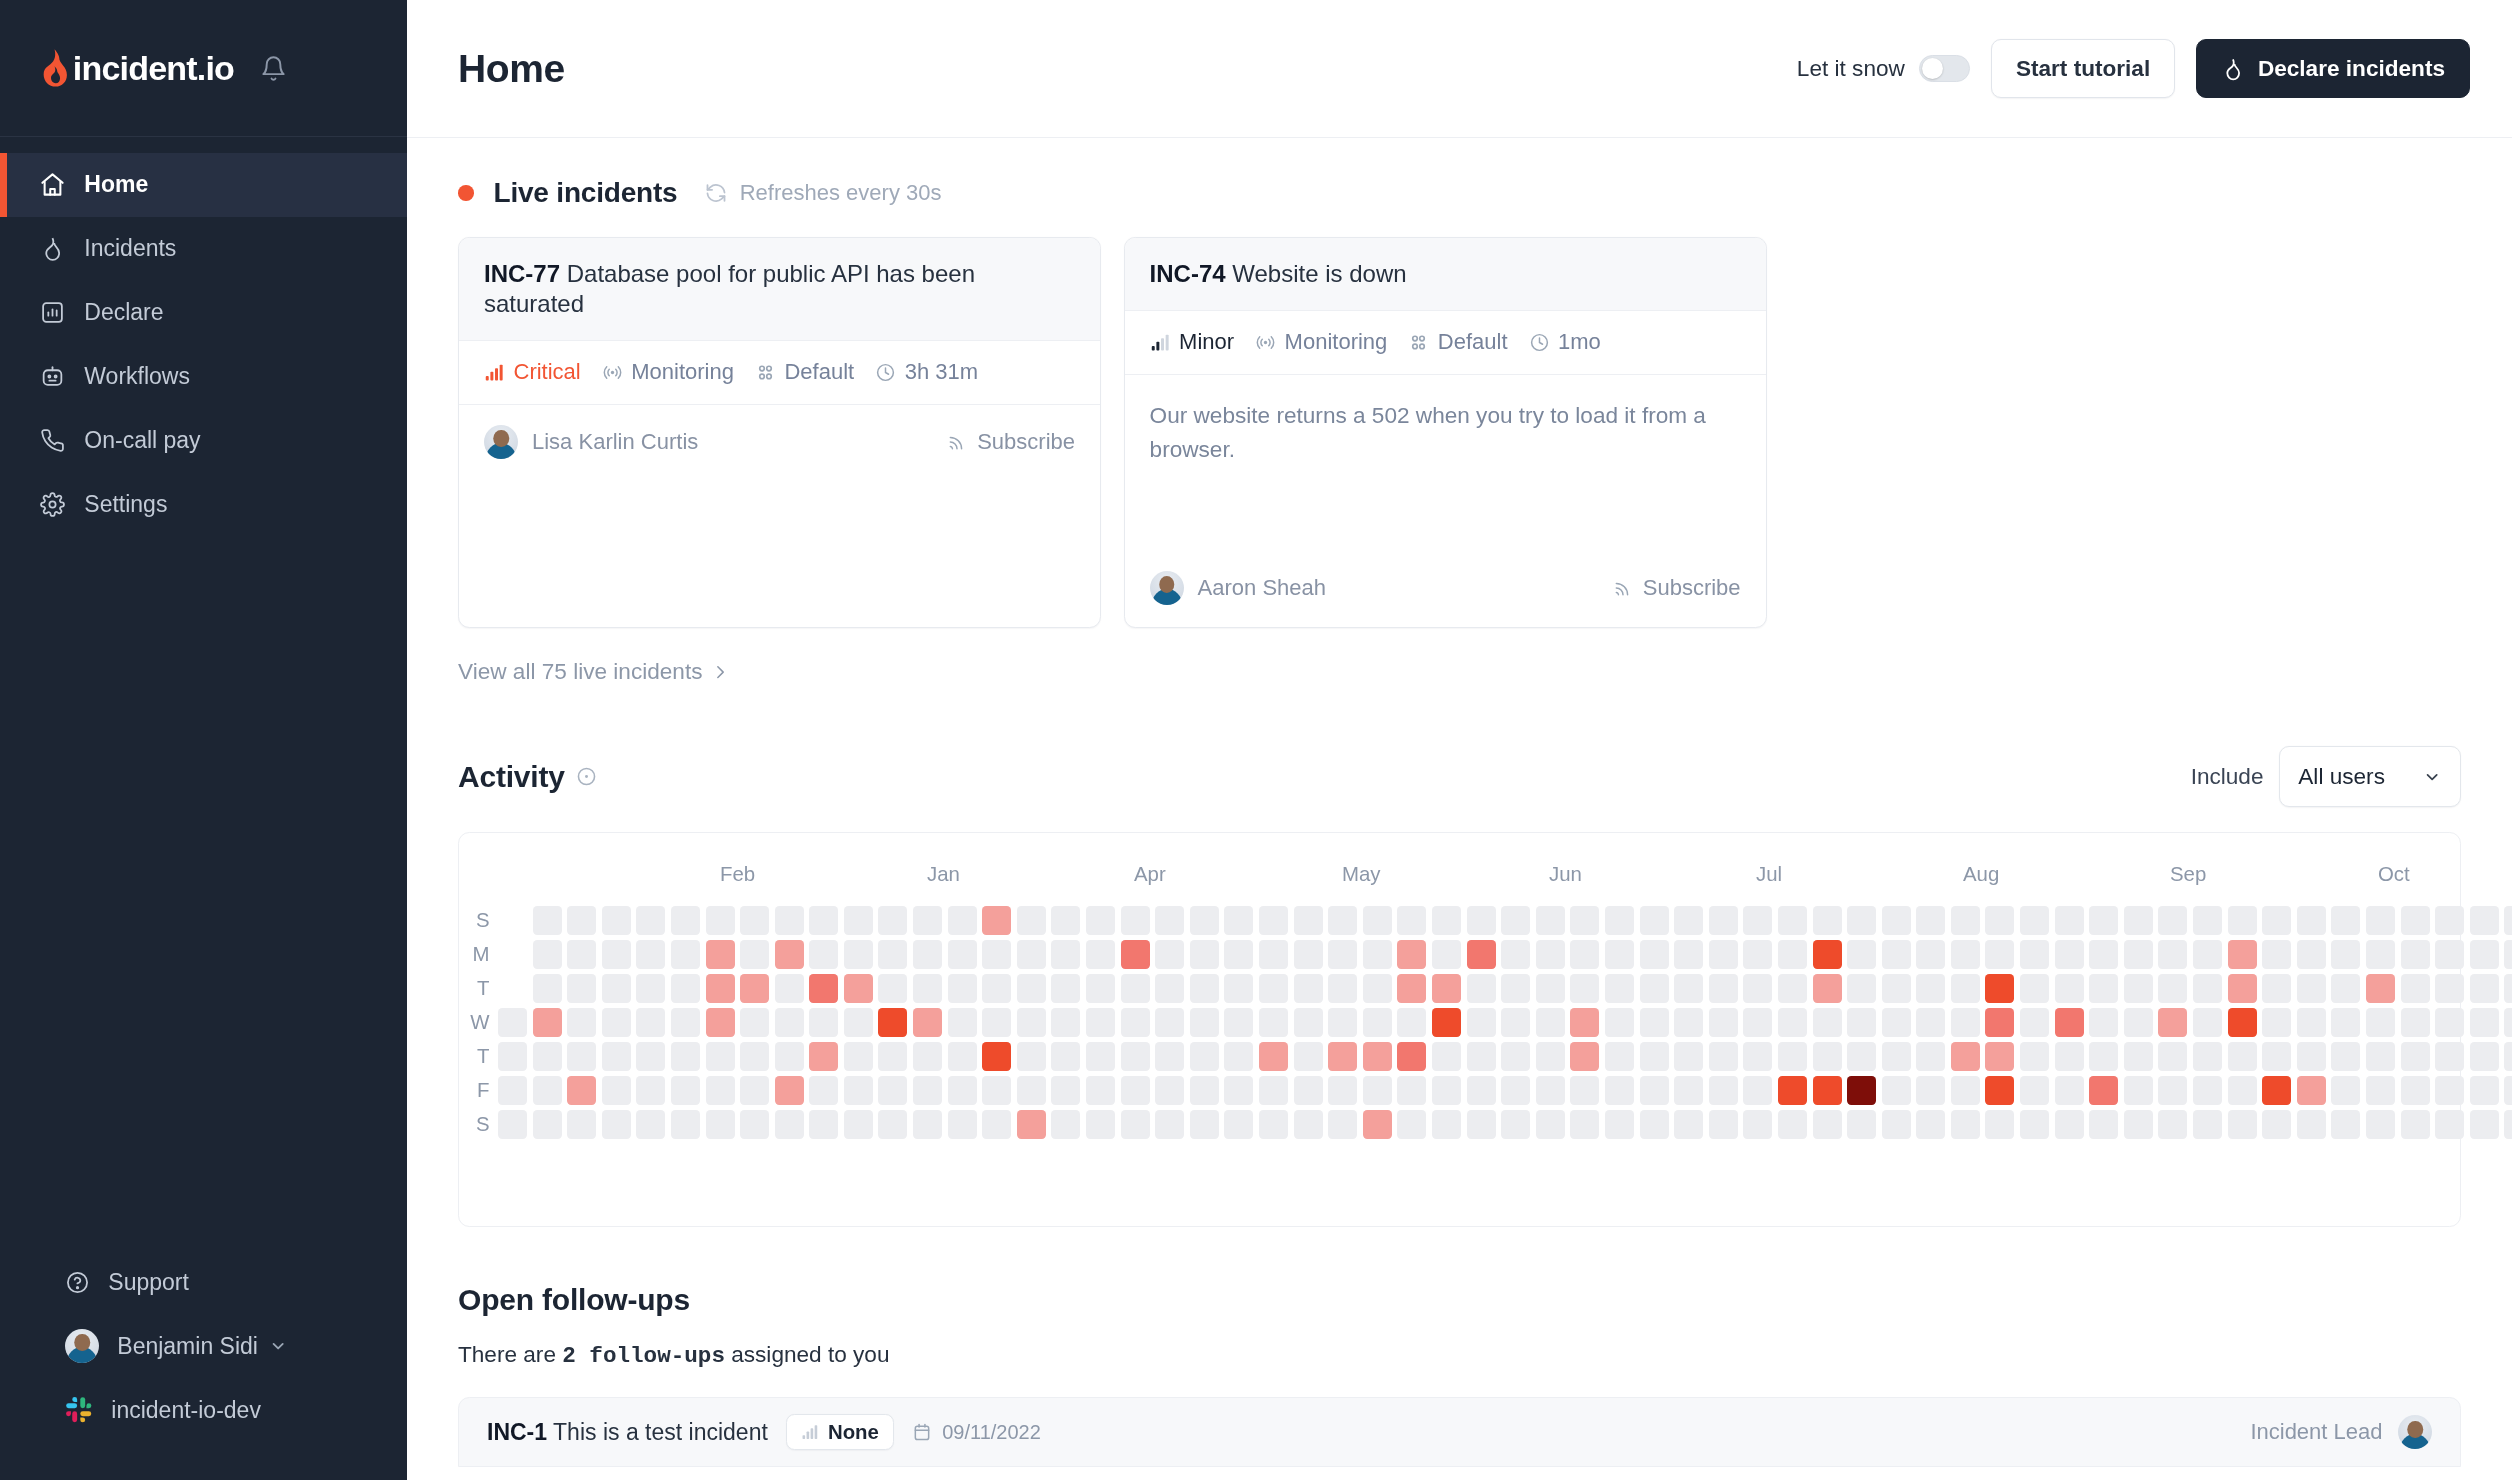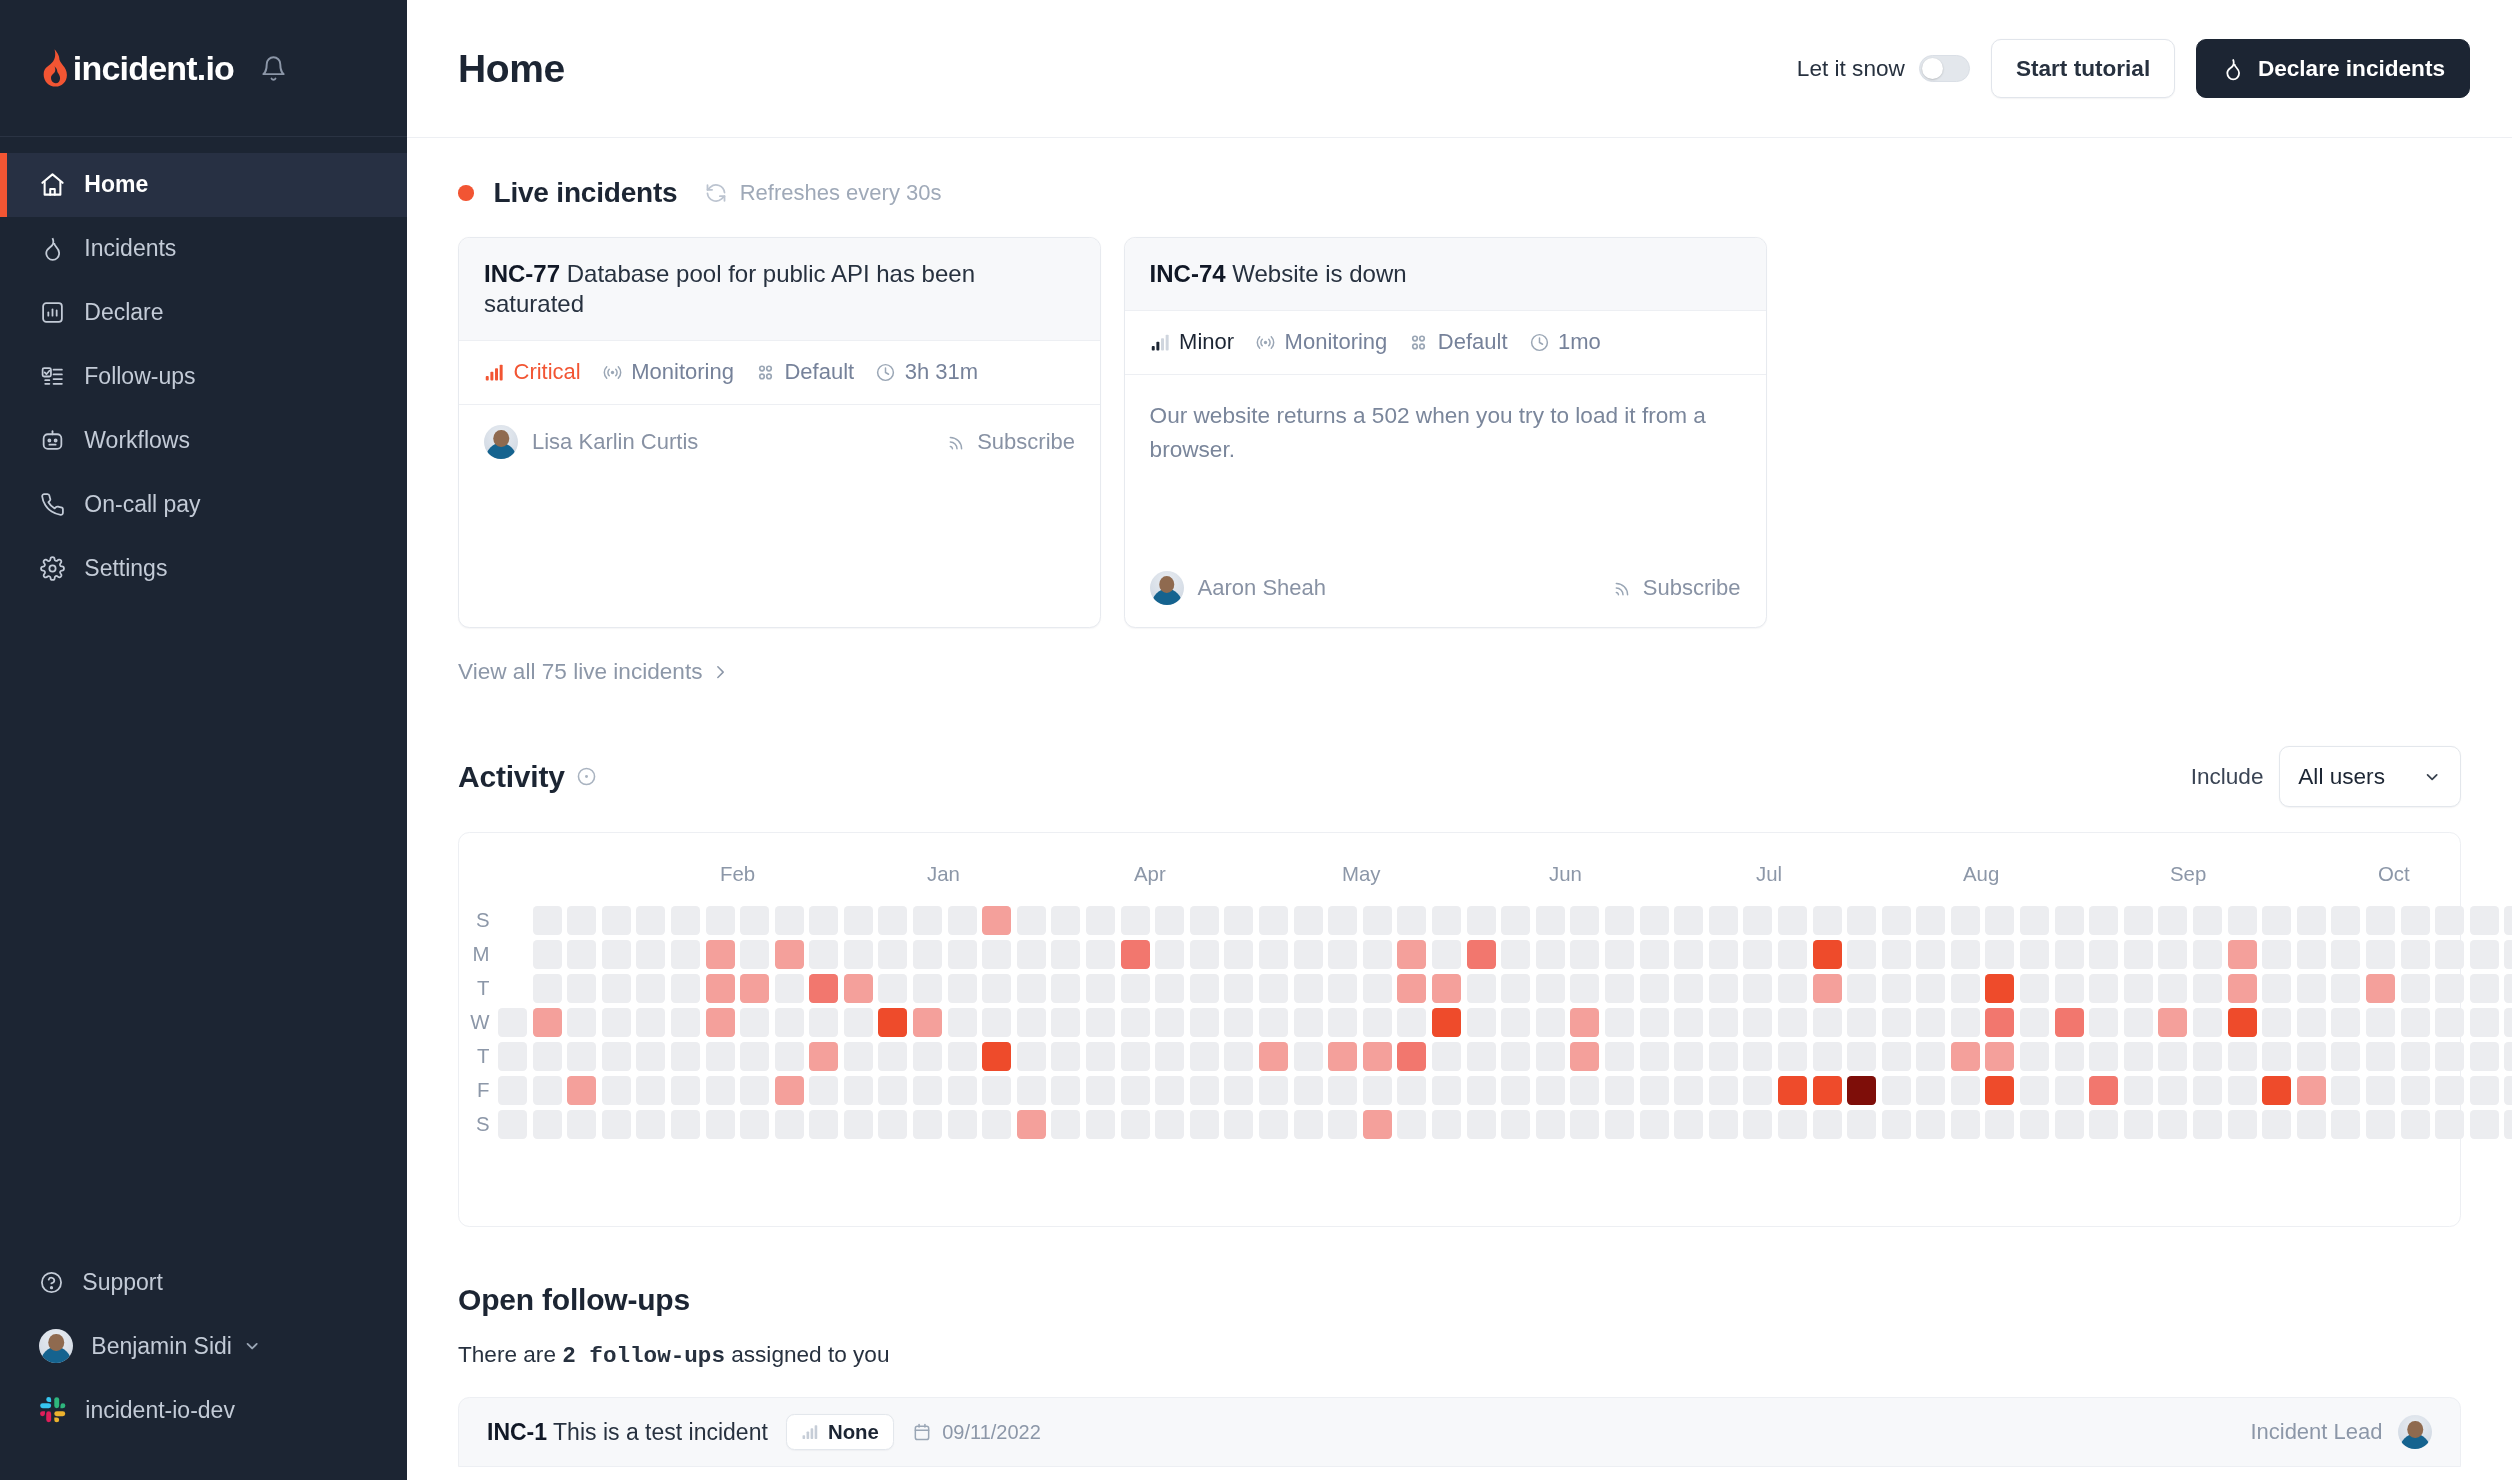"Follow-ups" div.nav-item { html: <div> <span> <svg> <rect></rect> <path></path> <path></path> <path></path> <path></path> <path></path> <path></path> <path></path> </svg> </span> <span>Follow-ups</span> </div> -> none }
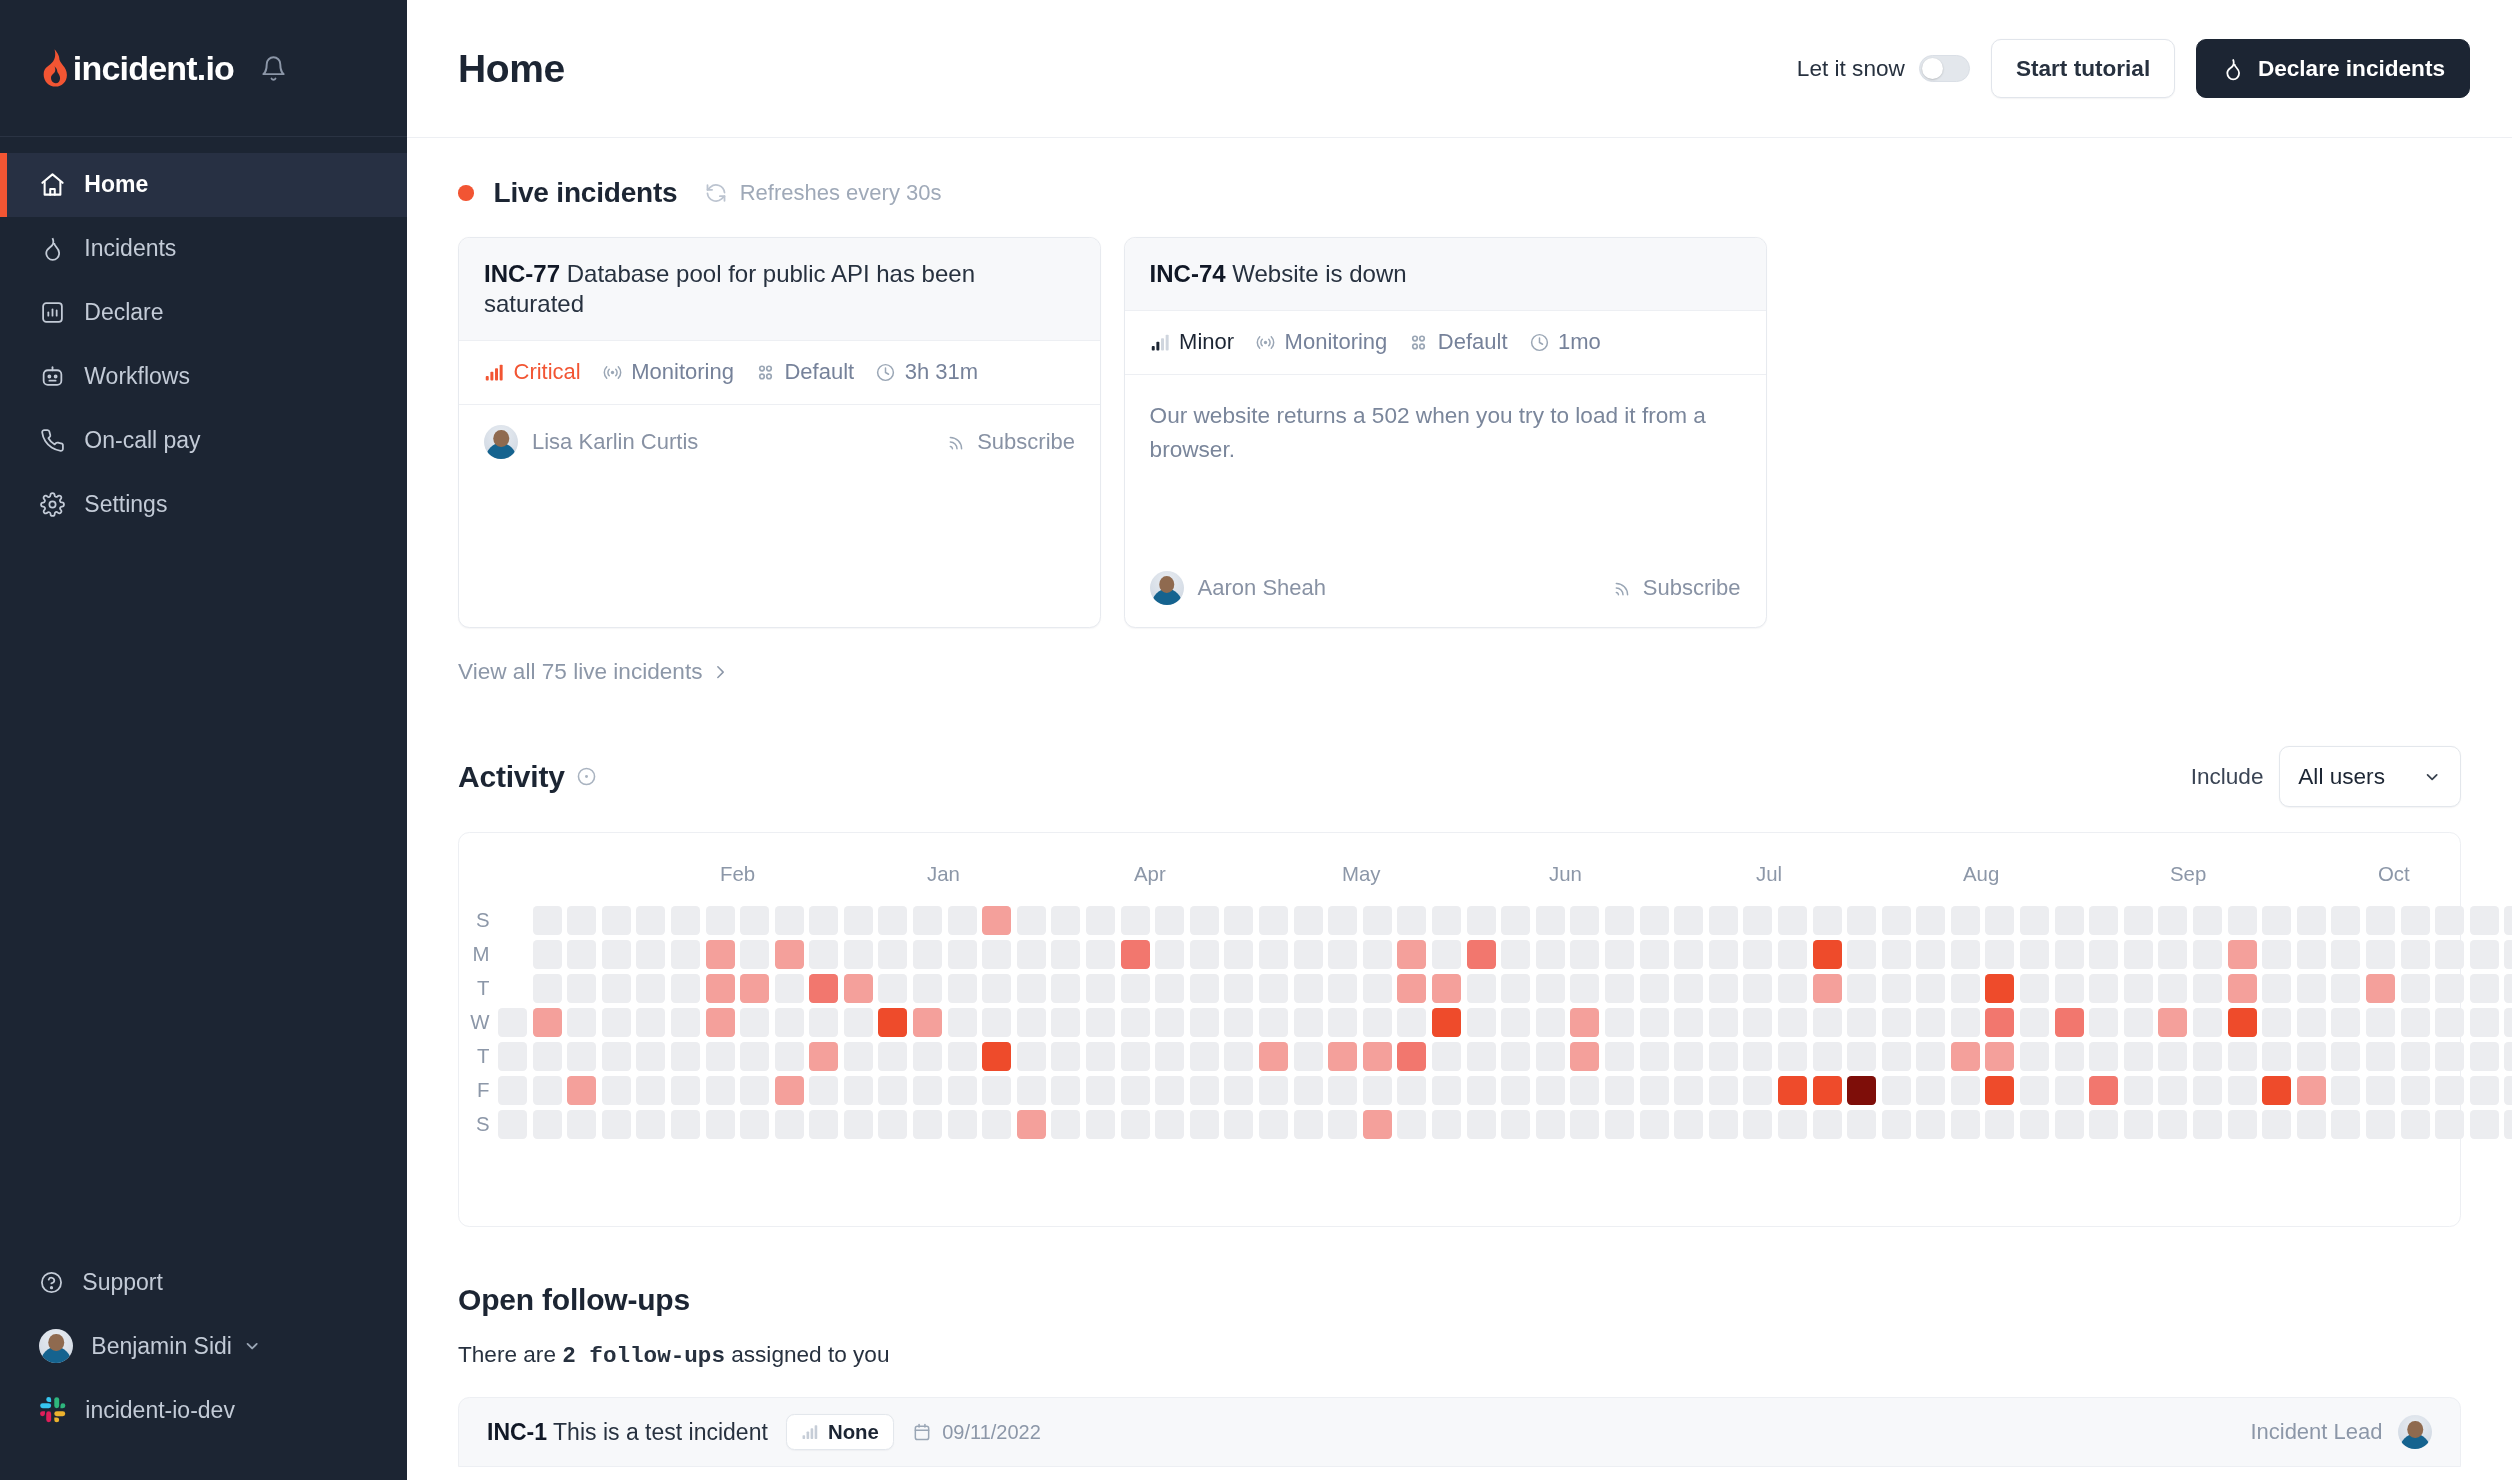"Support" .sidebar-bottom { padding-left: none -> 26px }
